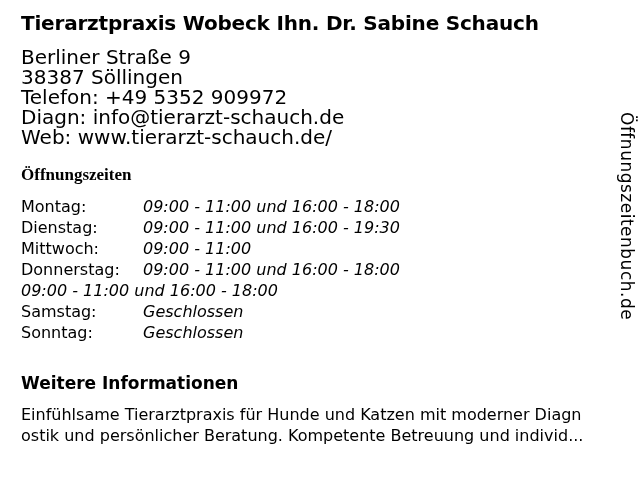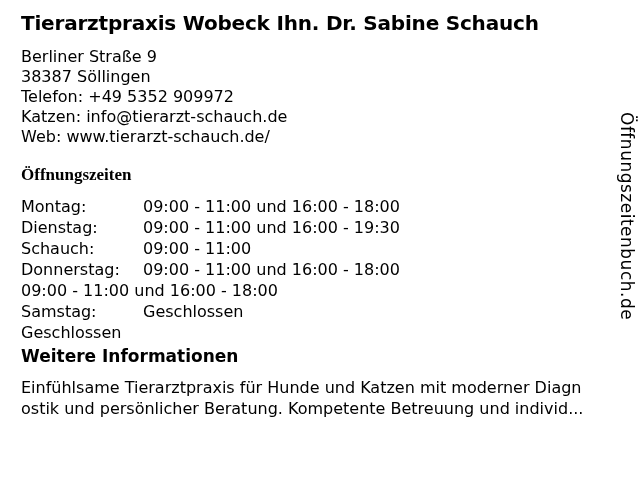"Berliner Straße 9" .contact-block { font-size: 16px -> 20px }
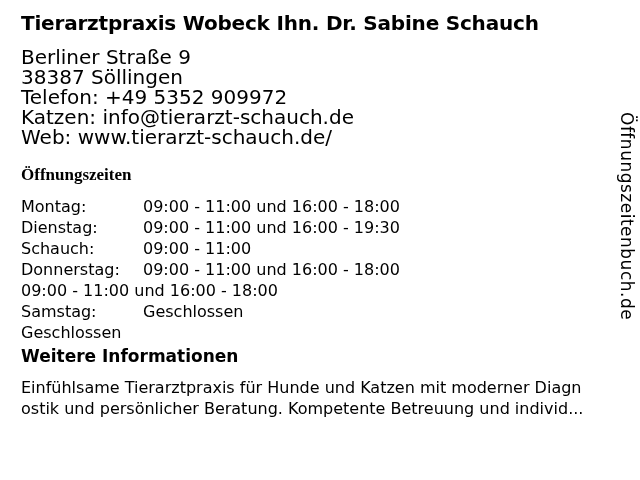"Katzen:" span { text: Katzen -> Diagn }
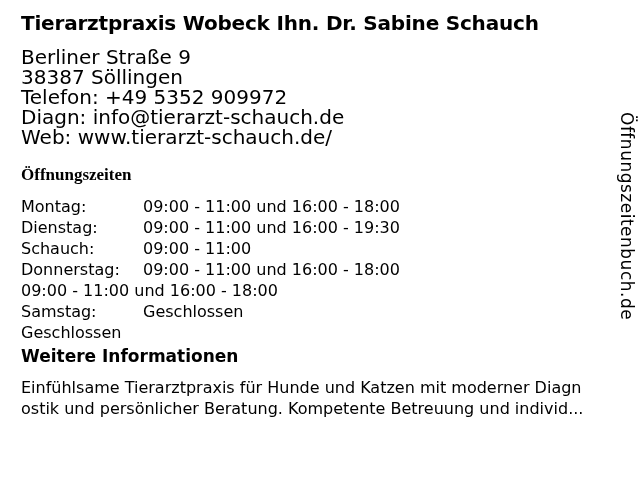"09:00 - 11:00 und 16:00" .hours-value { font-style: none -> italic }
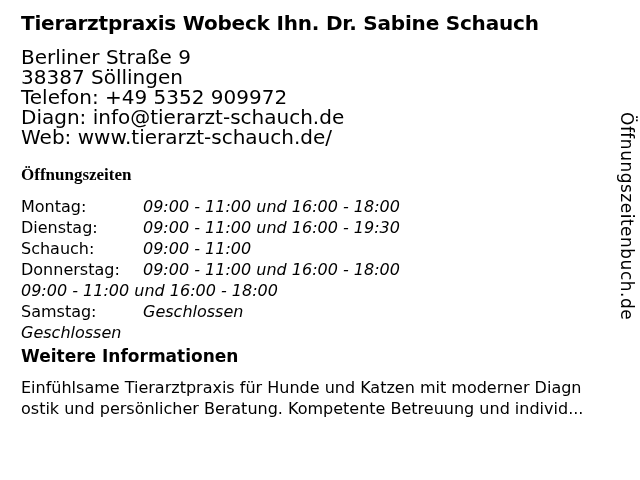"Schauch:" span.hours-day { text: Schauch -> Mittwoch }
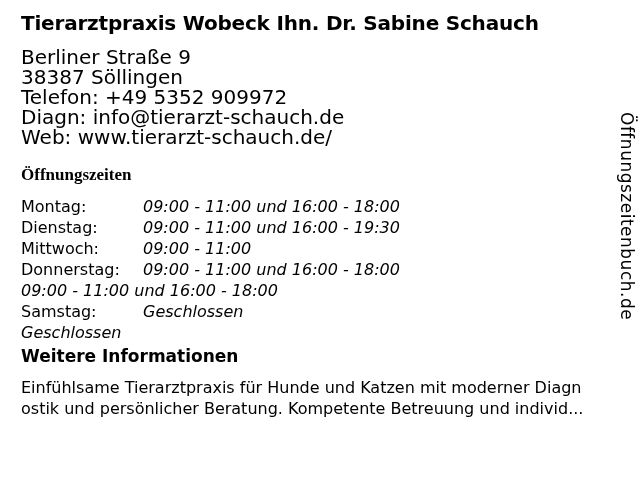"Sonntag:" span.hours-day { html: none -> <span>Sonntag:</span> }
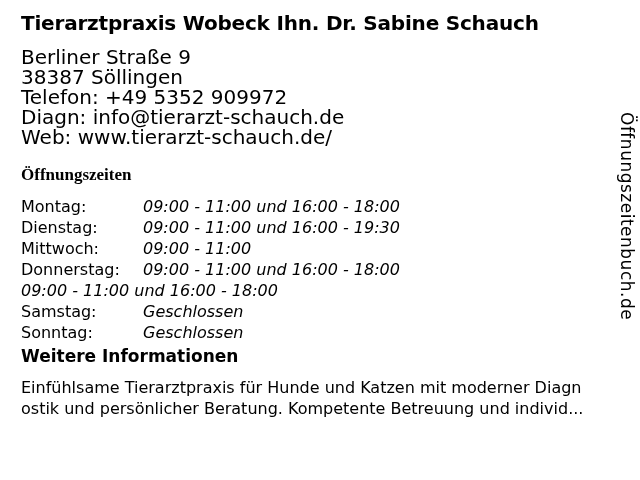"Weitere Informationen" .info-heading { margin-top: 3px -> 30px }
